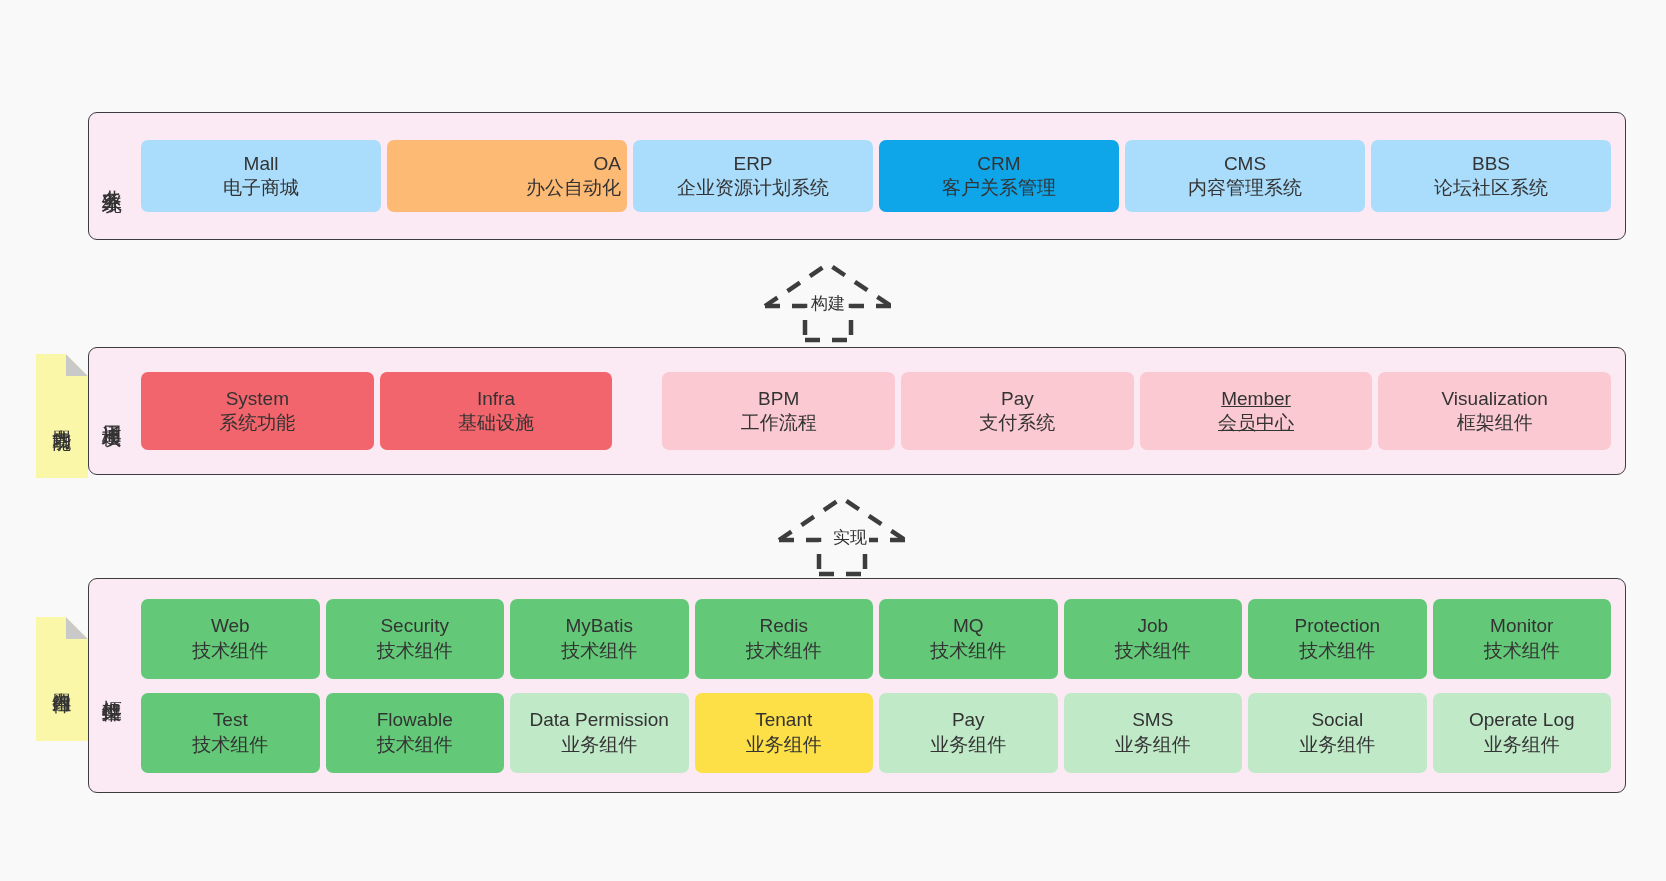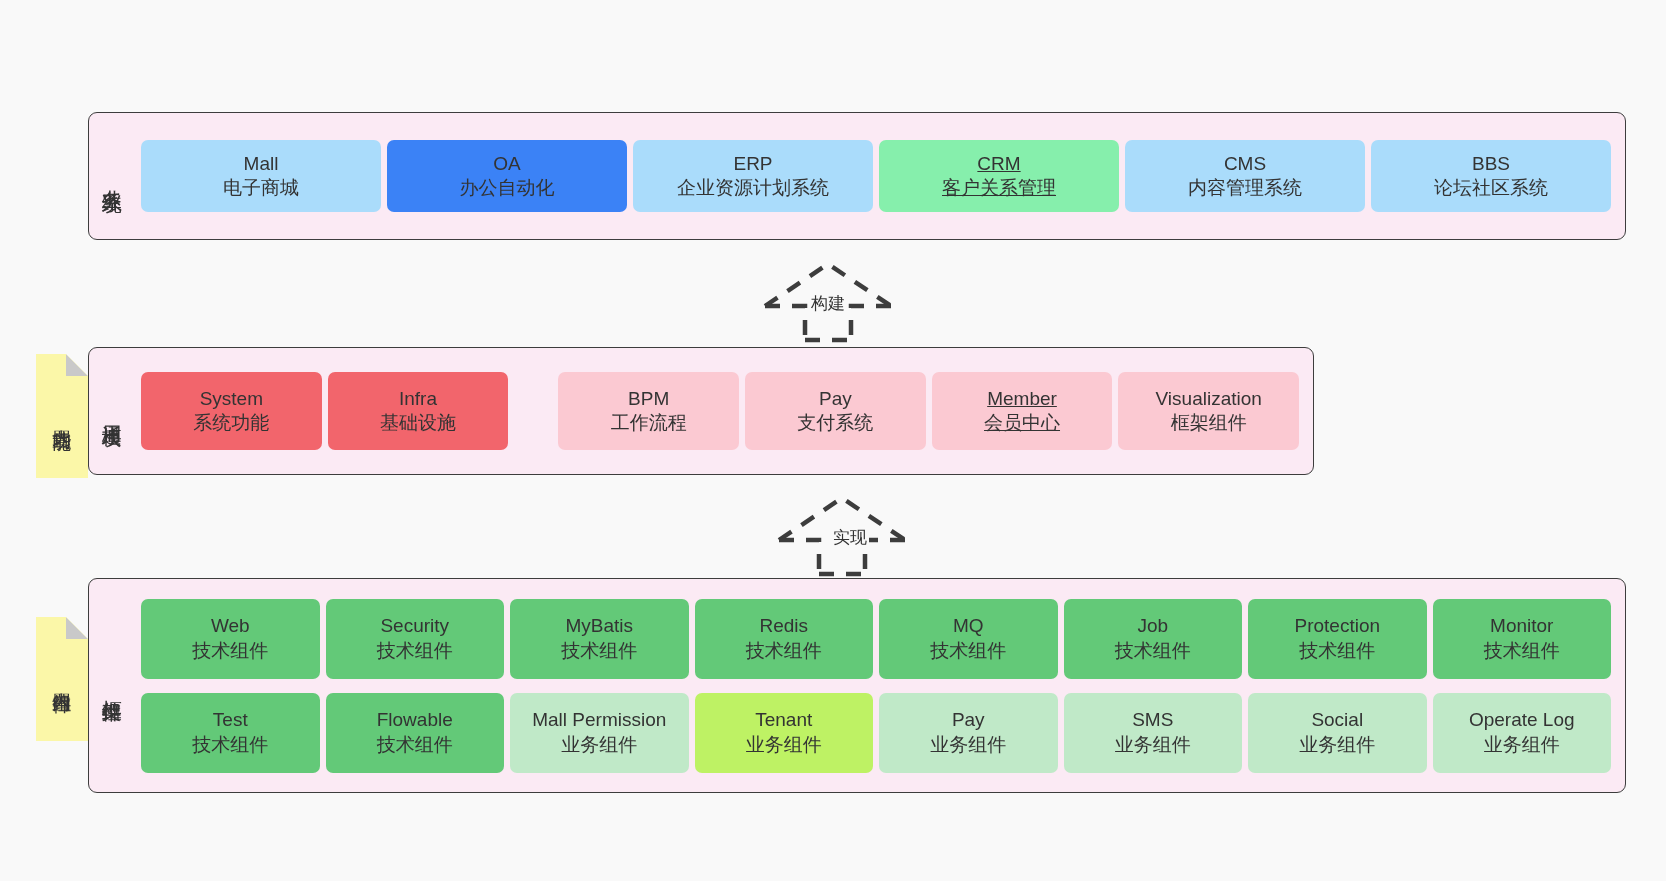"OA" div.cell { align-items: none -> flex-end; background: #3b82f6 -> #fdba74 }
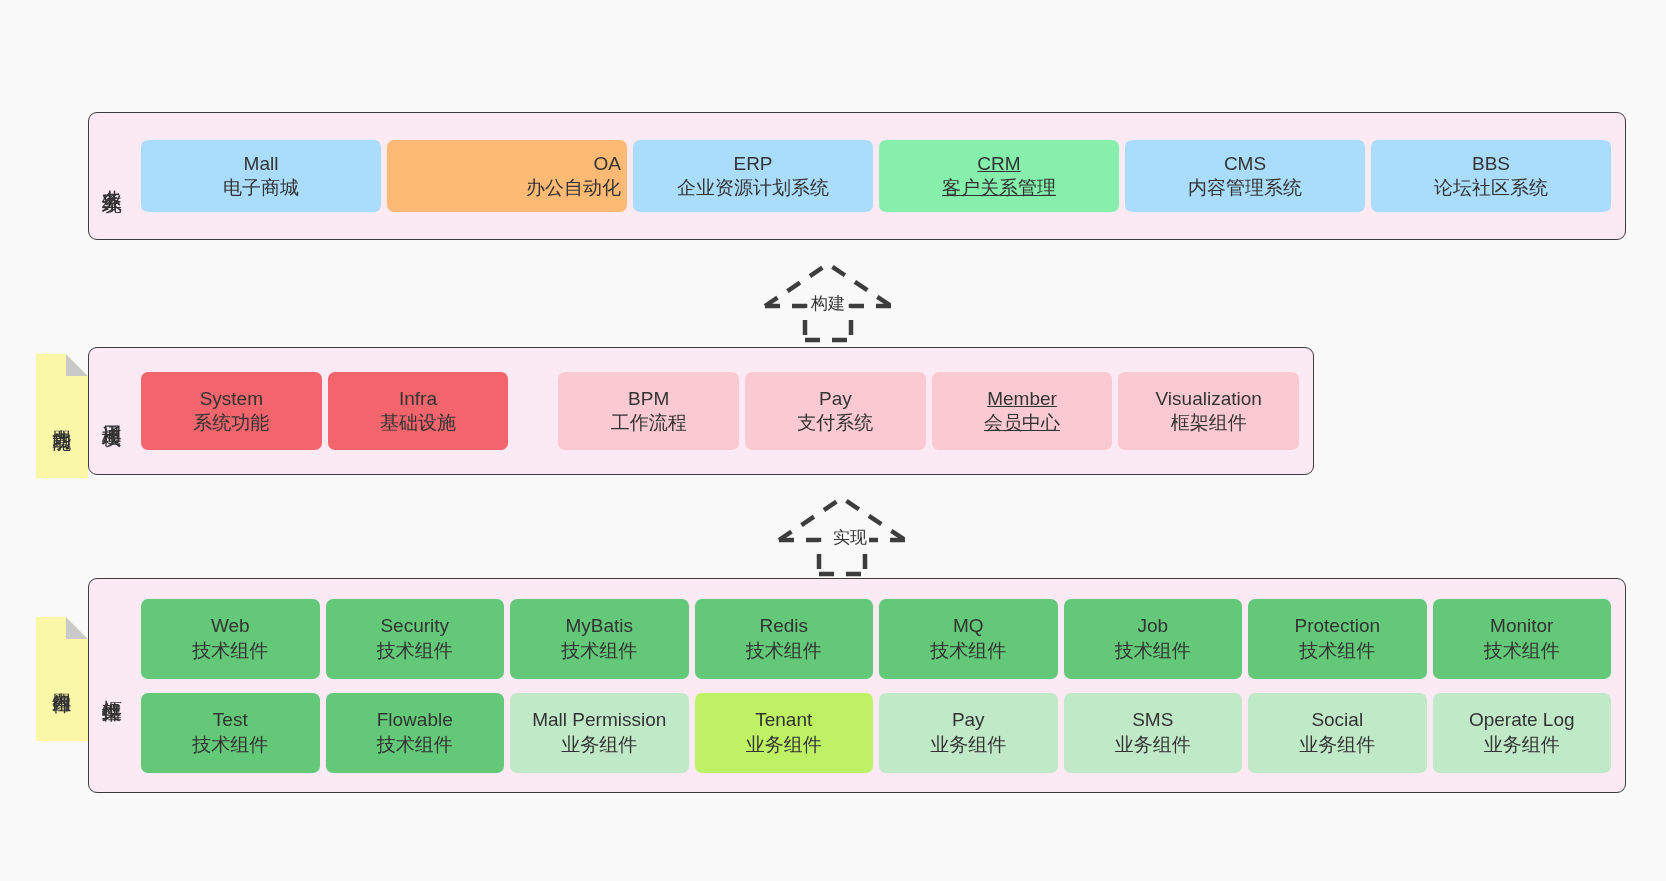"CRM" div.cell { background: #86efac -> #0ea5e9; text-decoration: underline -> none }
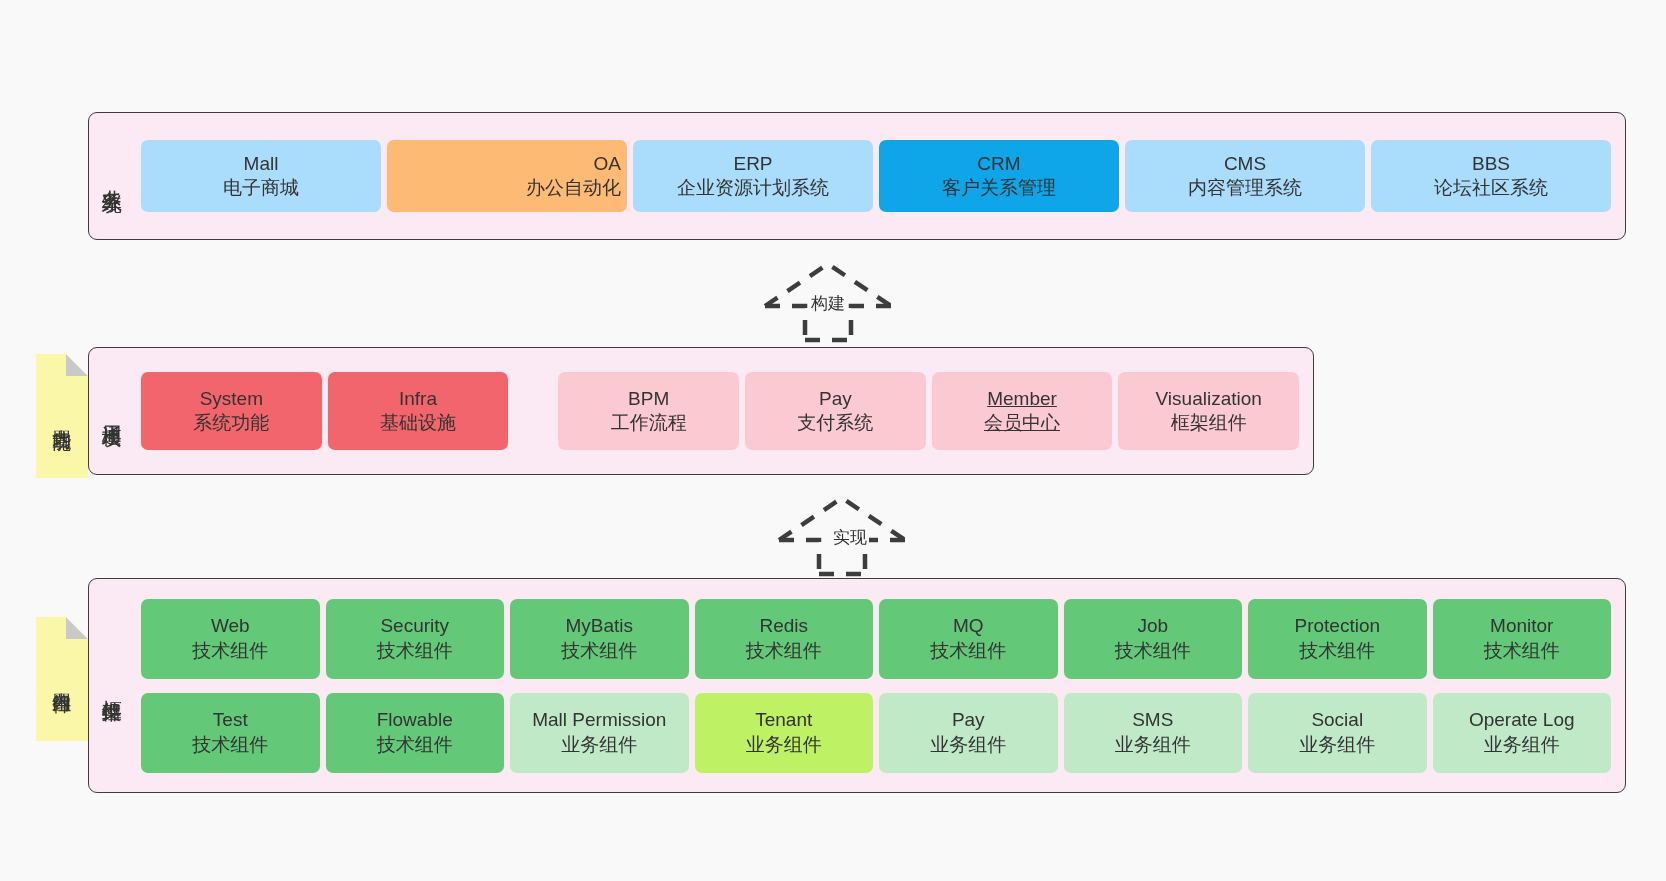"System" div.layer { width: 1226px -> 1538px }
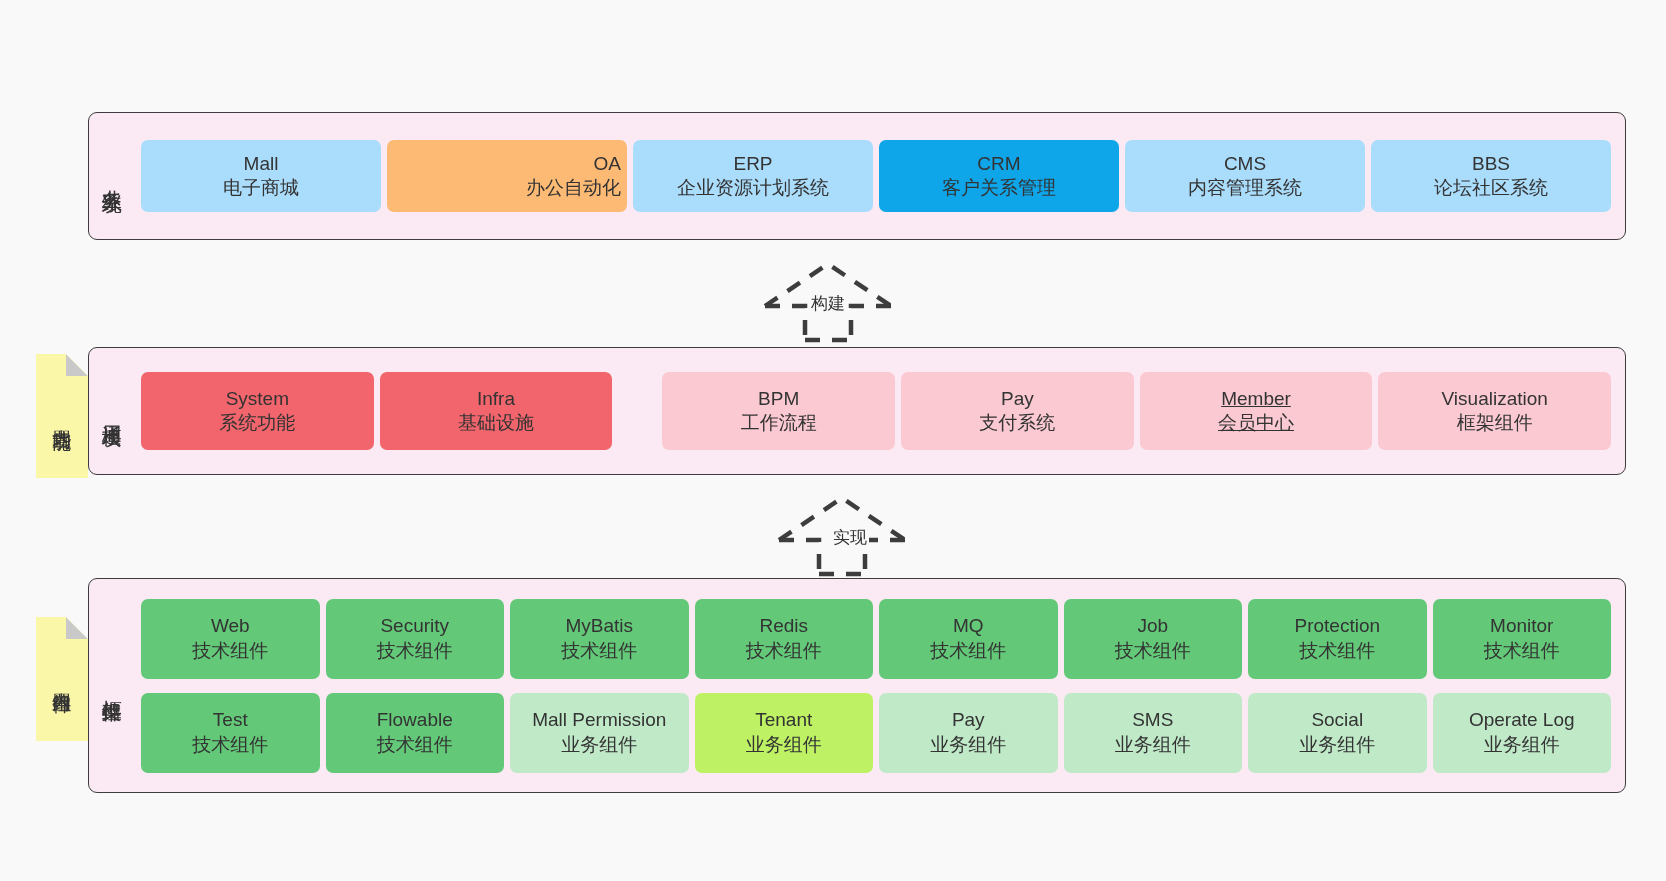"Mall Permission" span.en { text: Mall -> Data }
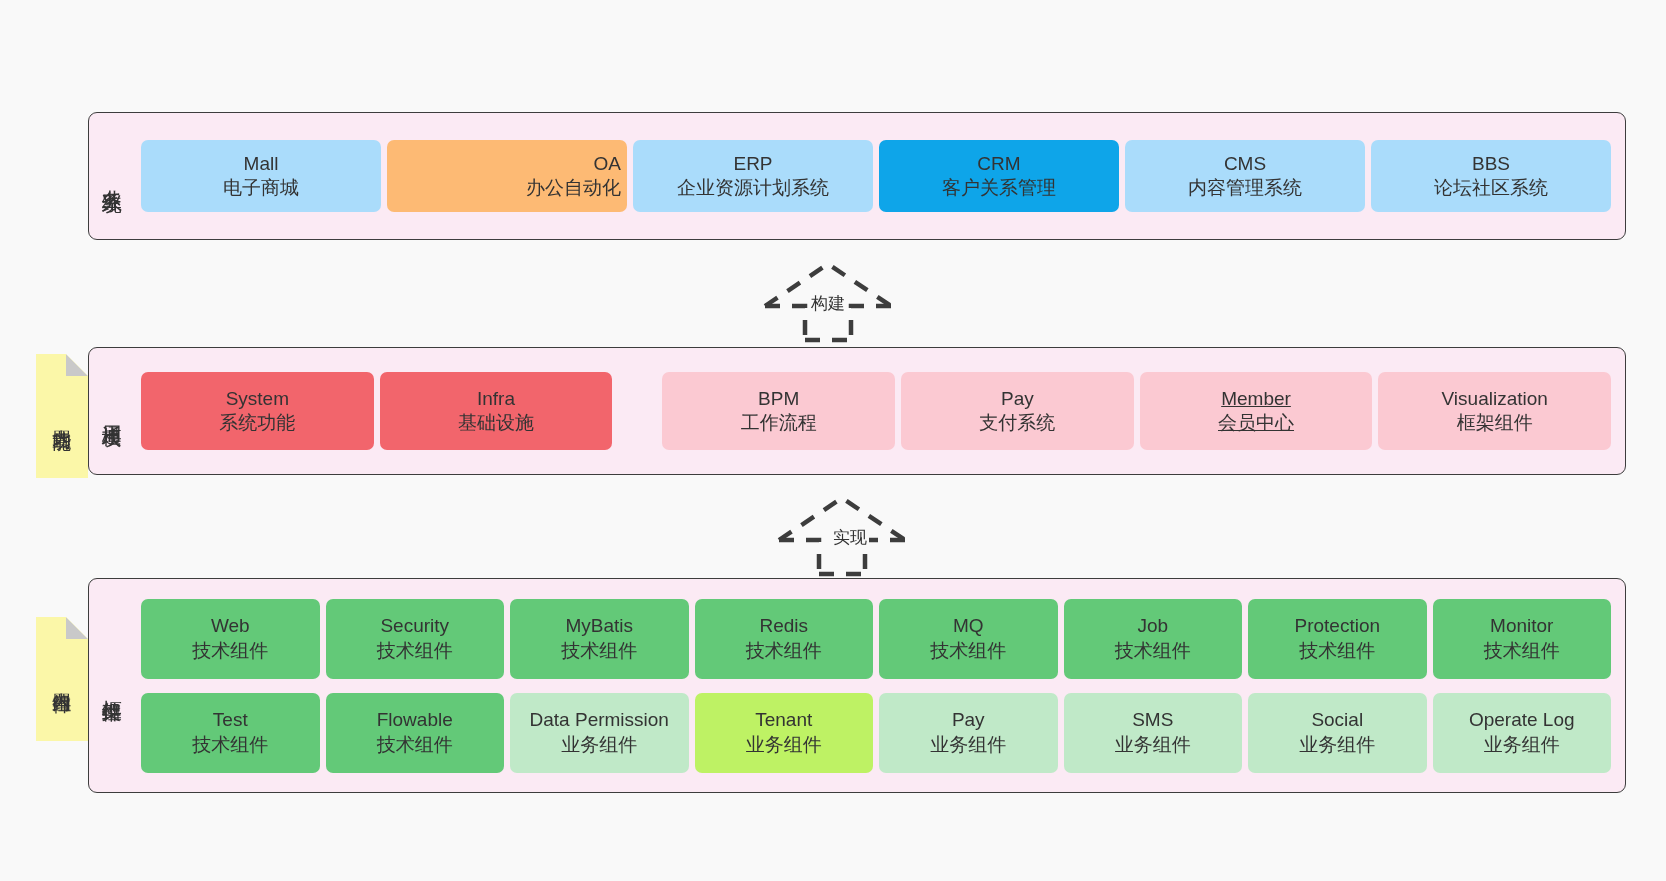"Tenant" div.cell { background: #bef264 -> #fde047 }
